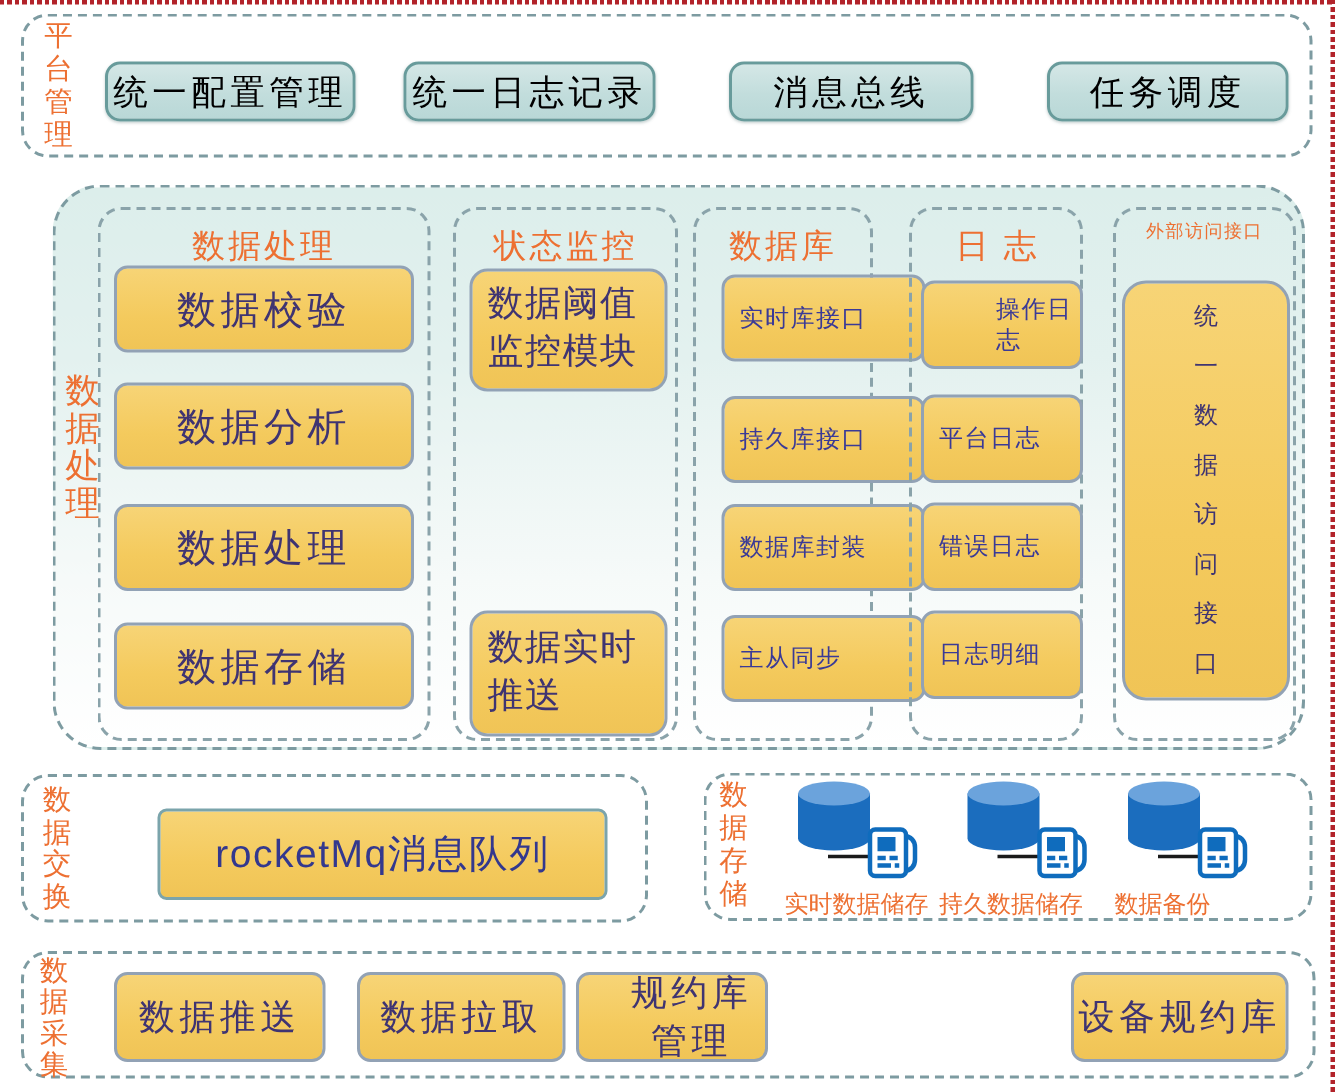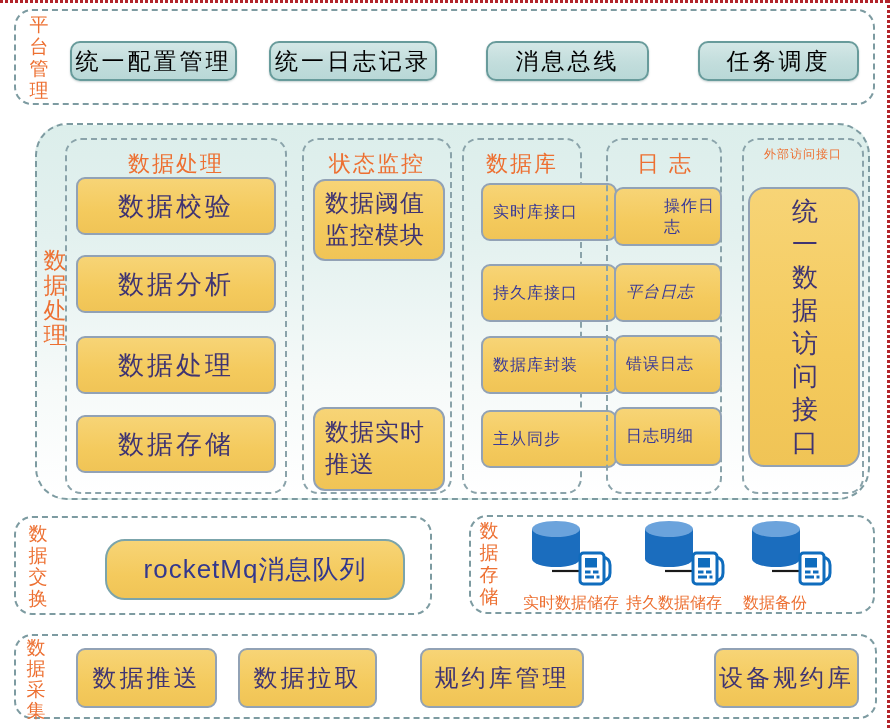"统一数据访问接口" .g5 .tall span { font-size: 26px -> 16px }
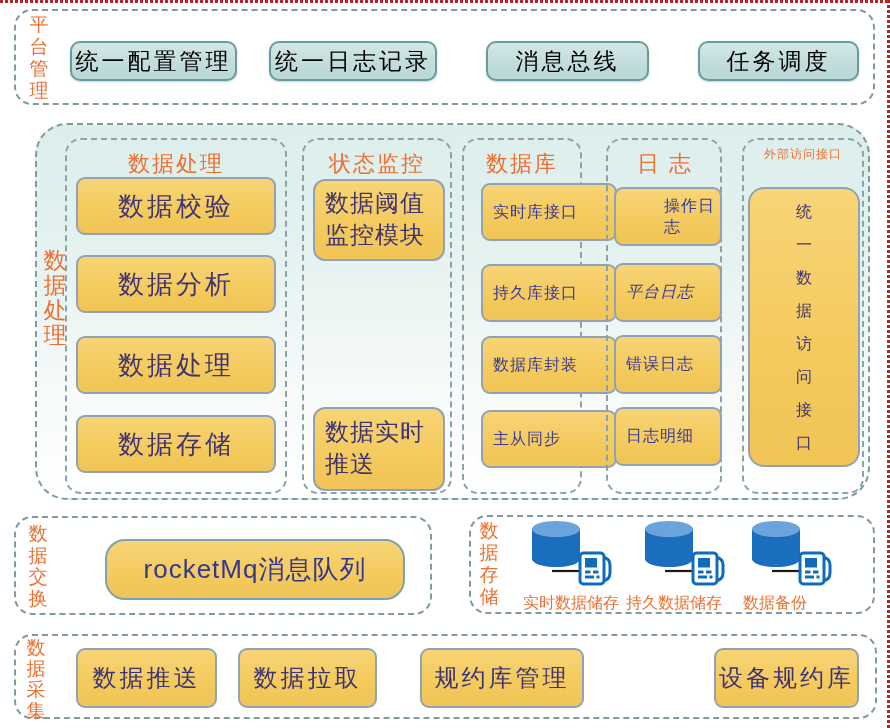"平台日志" .g4 .yb1 { font-style: italic -> none }
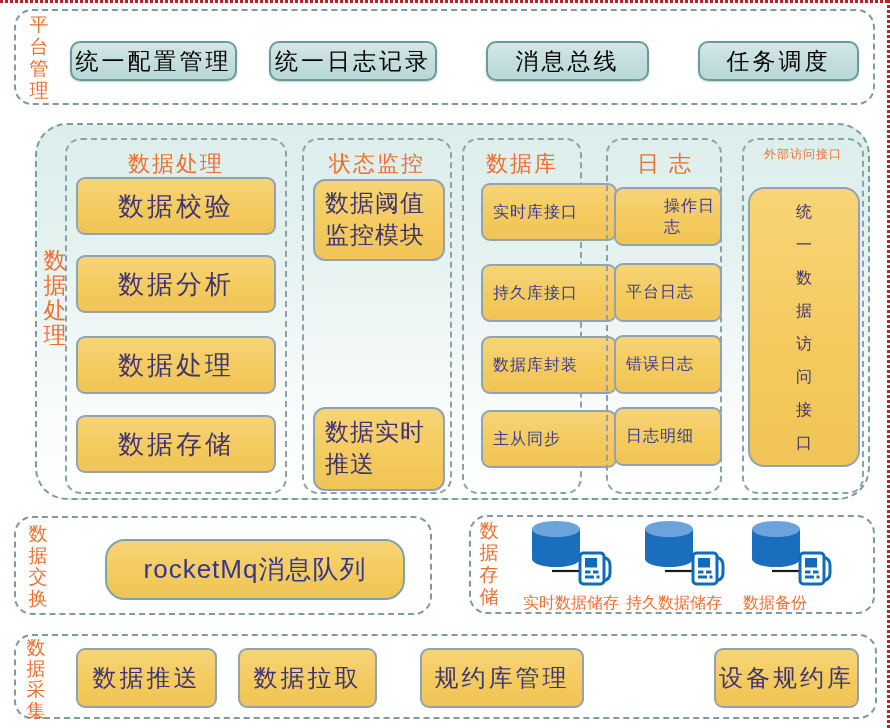"rocketMq消息队列" .mq-box { border-radius: 20px -> 6px }
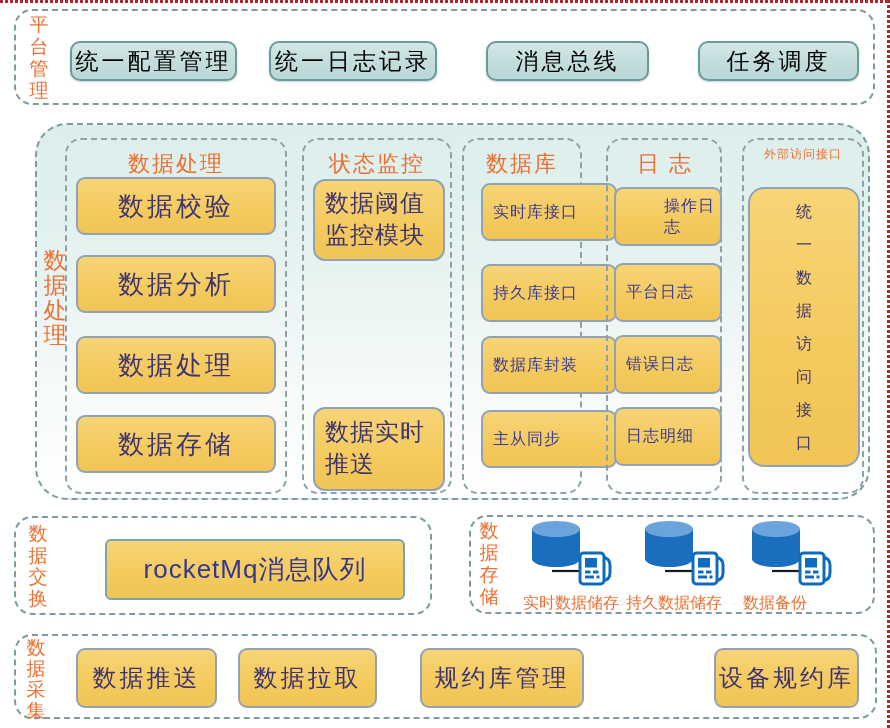"规约库管理" .c2 { left: 404px -> 368px; padding-left: none -> 26px; width: 164px -> 128px }
